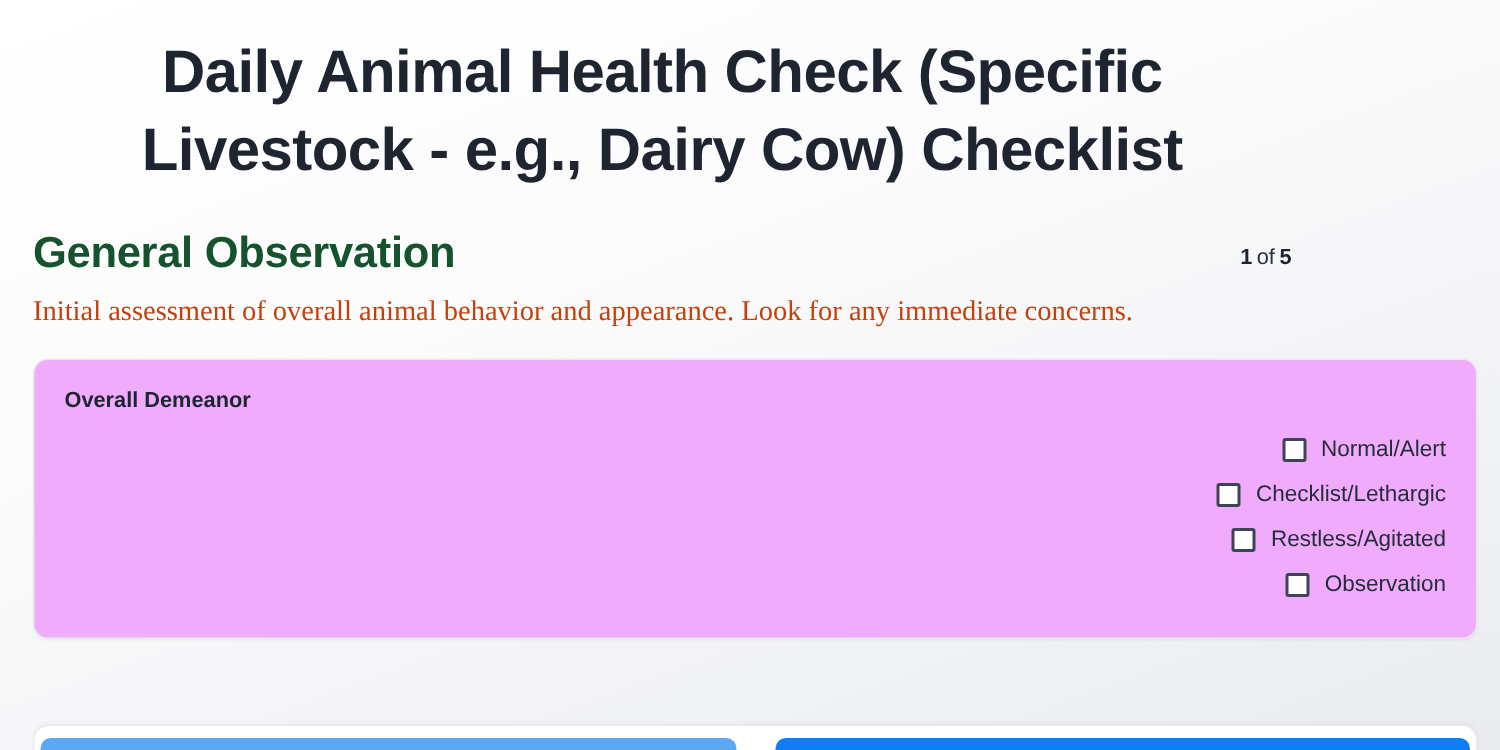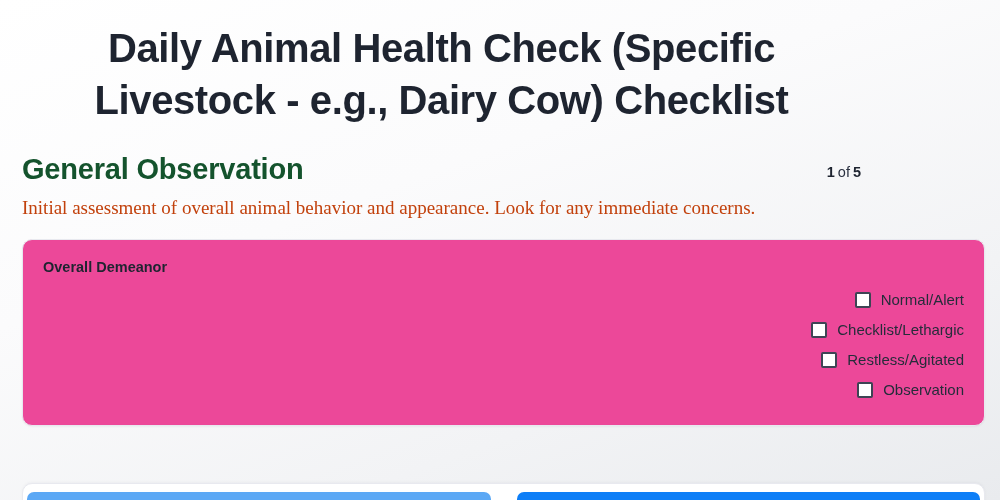"Overall Demeanor" .card { background: #ec4899 -> #f0abfc }
